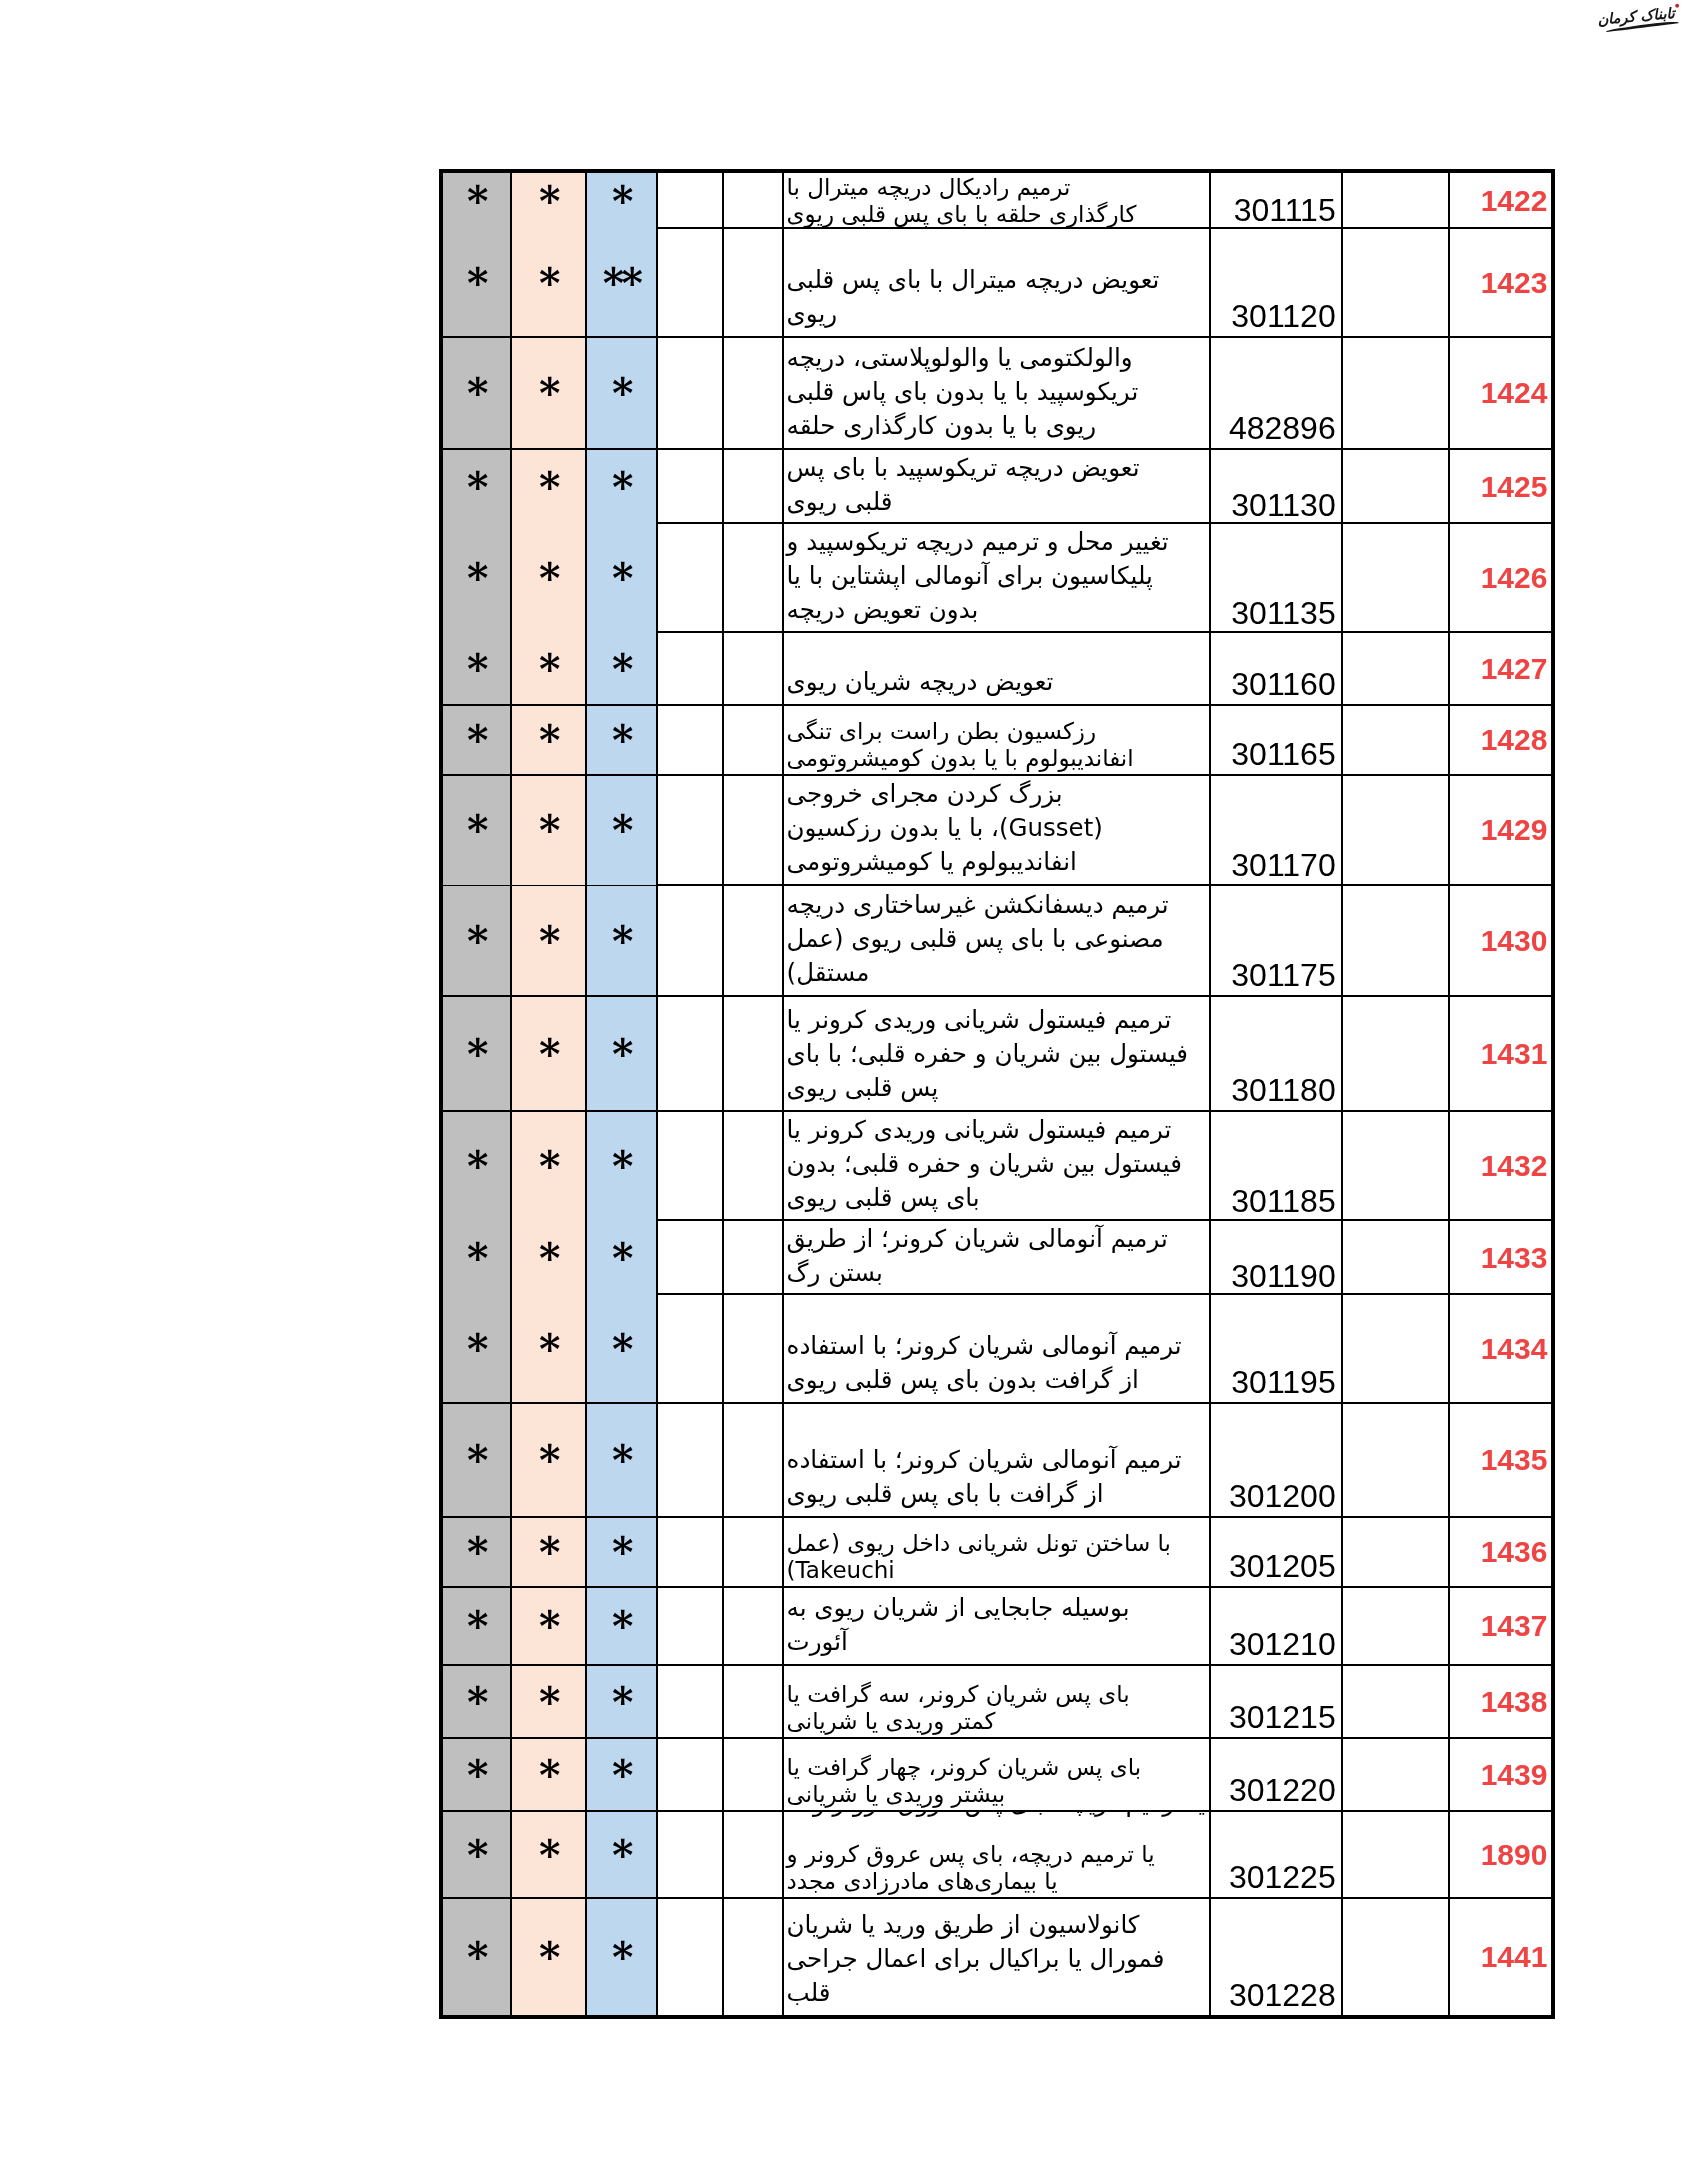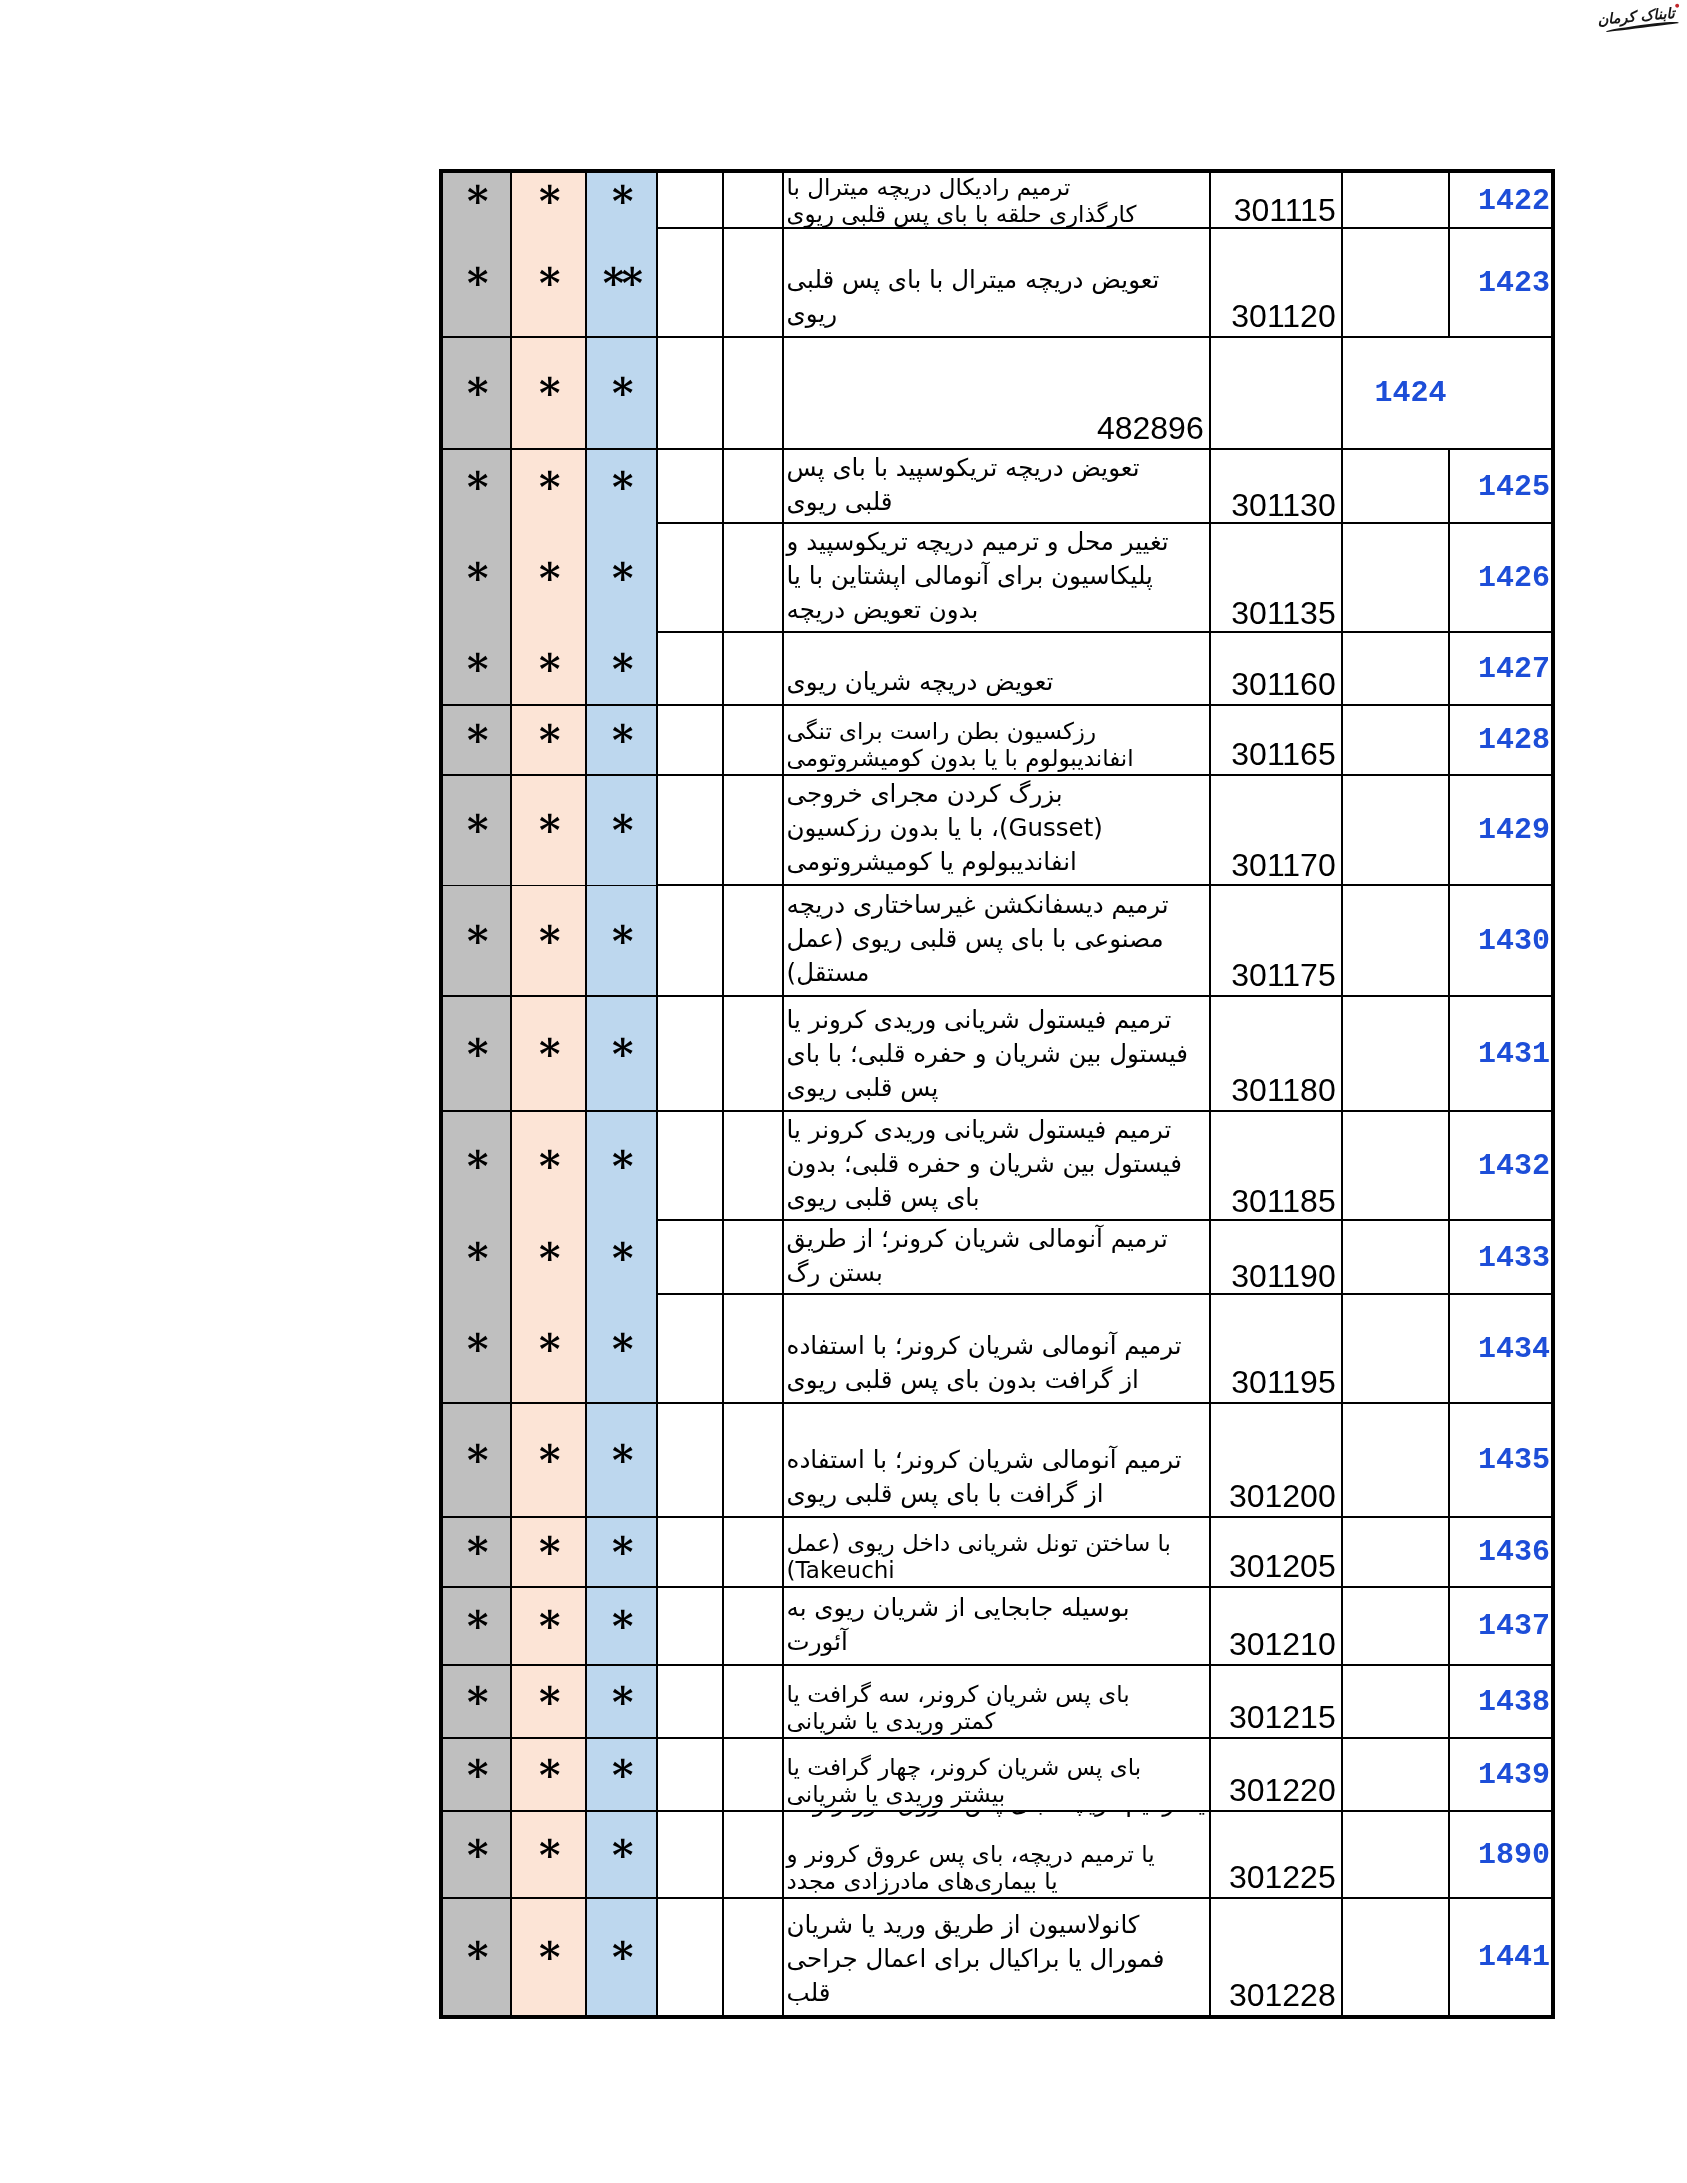"1422" .rownum { color: #1d4ed8 -> #ef4444; font-family: Liberation Mono, monospace -> Liberation Sans, sans-serif }
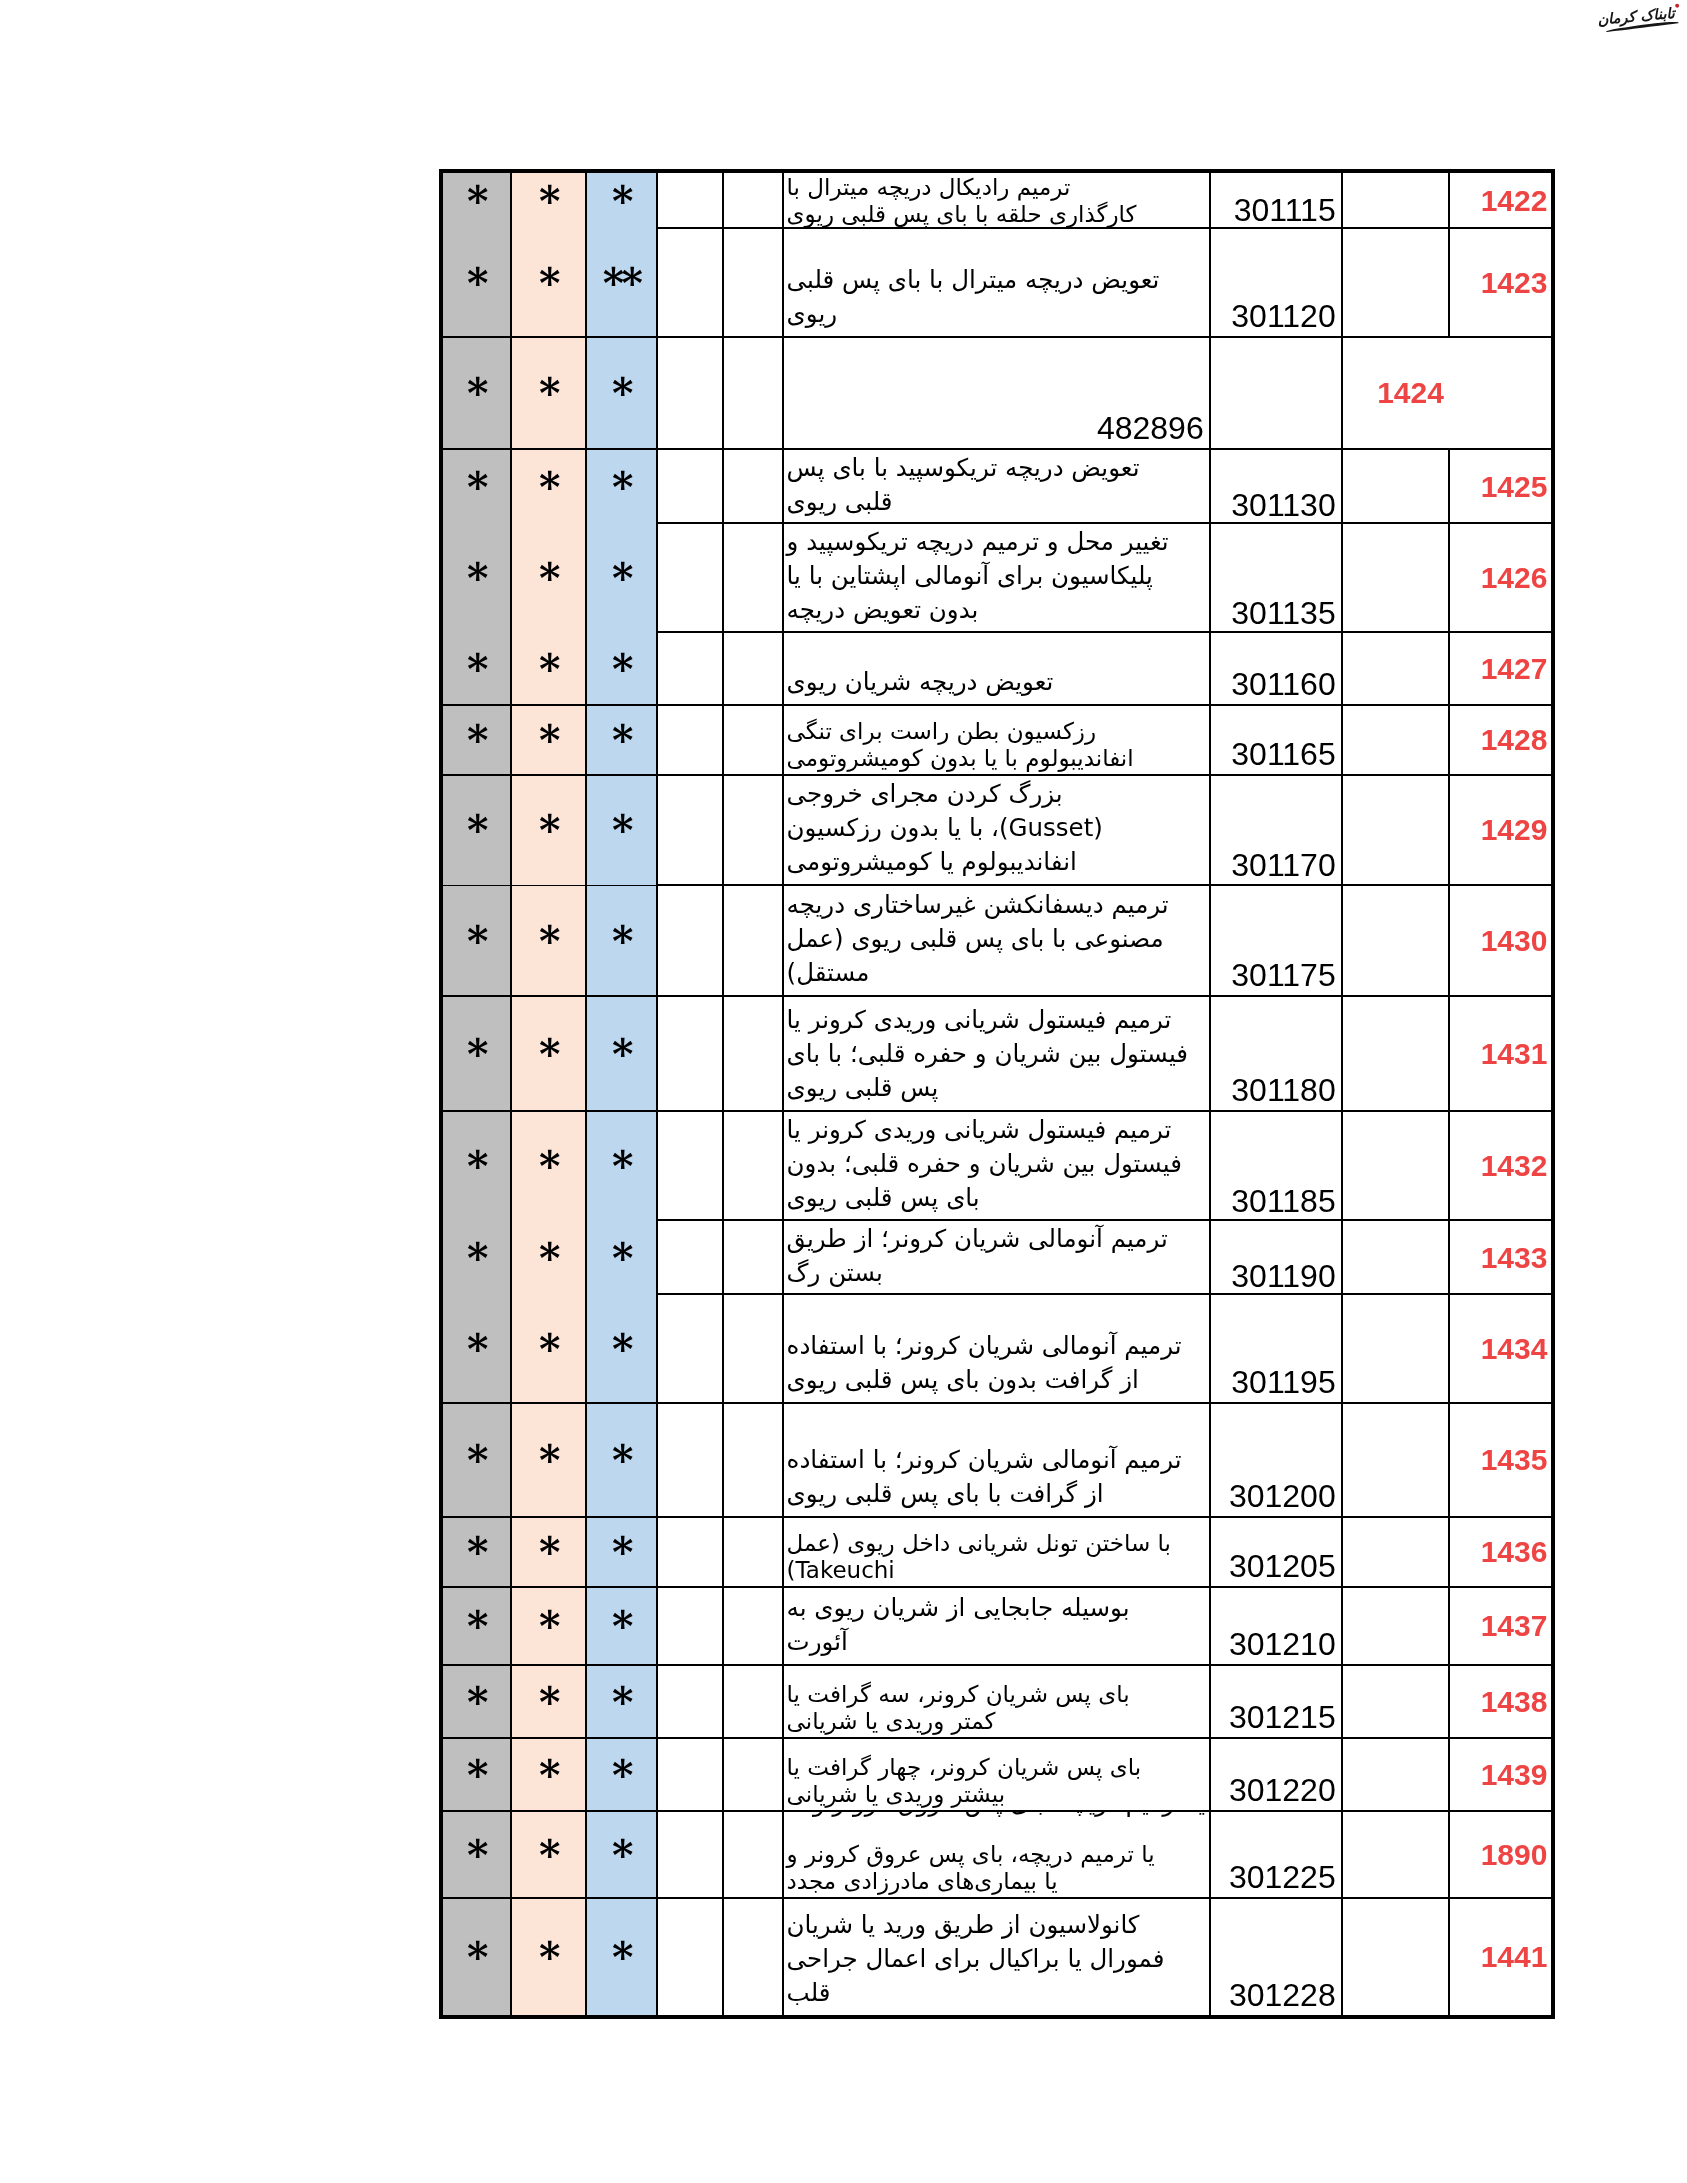"والولکتومی یا والولوپلاستی، دریچه" div.cell { html: none -> <div> <div>والولکتومی یا والولوپلاستی، دریچه</div> <div>تریکوسپید با یا بدون بای پاس قلبی</div> <div>ریوی با یا بدون کارگذاری حلقه</div> </div> }
